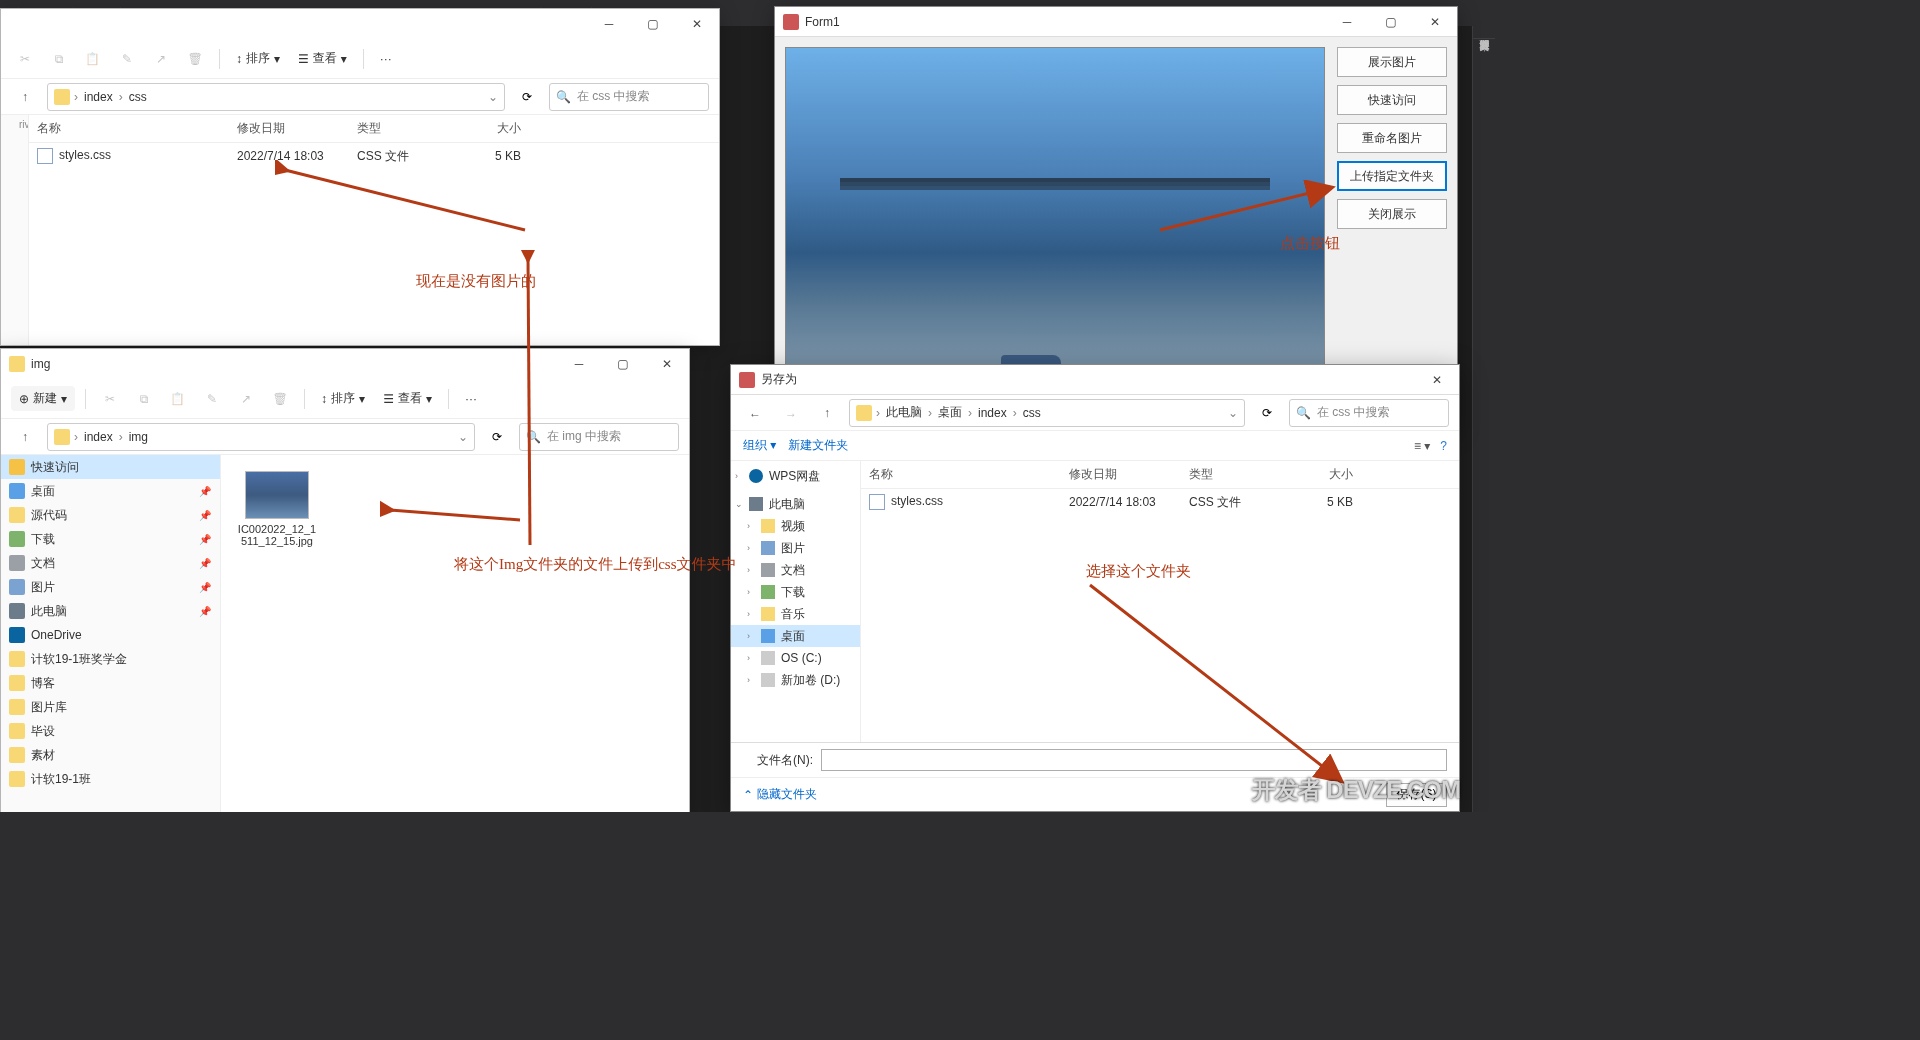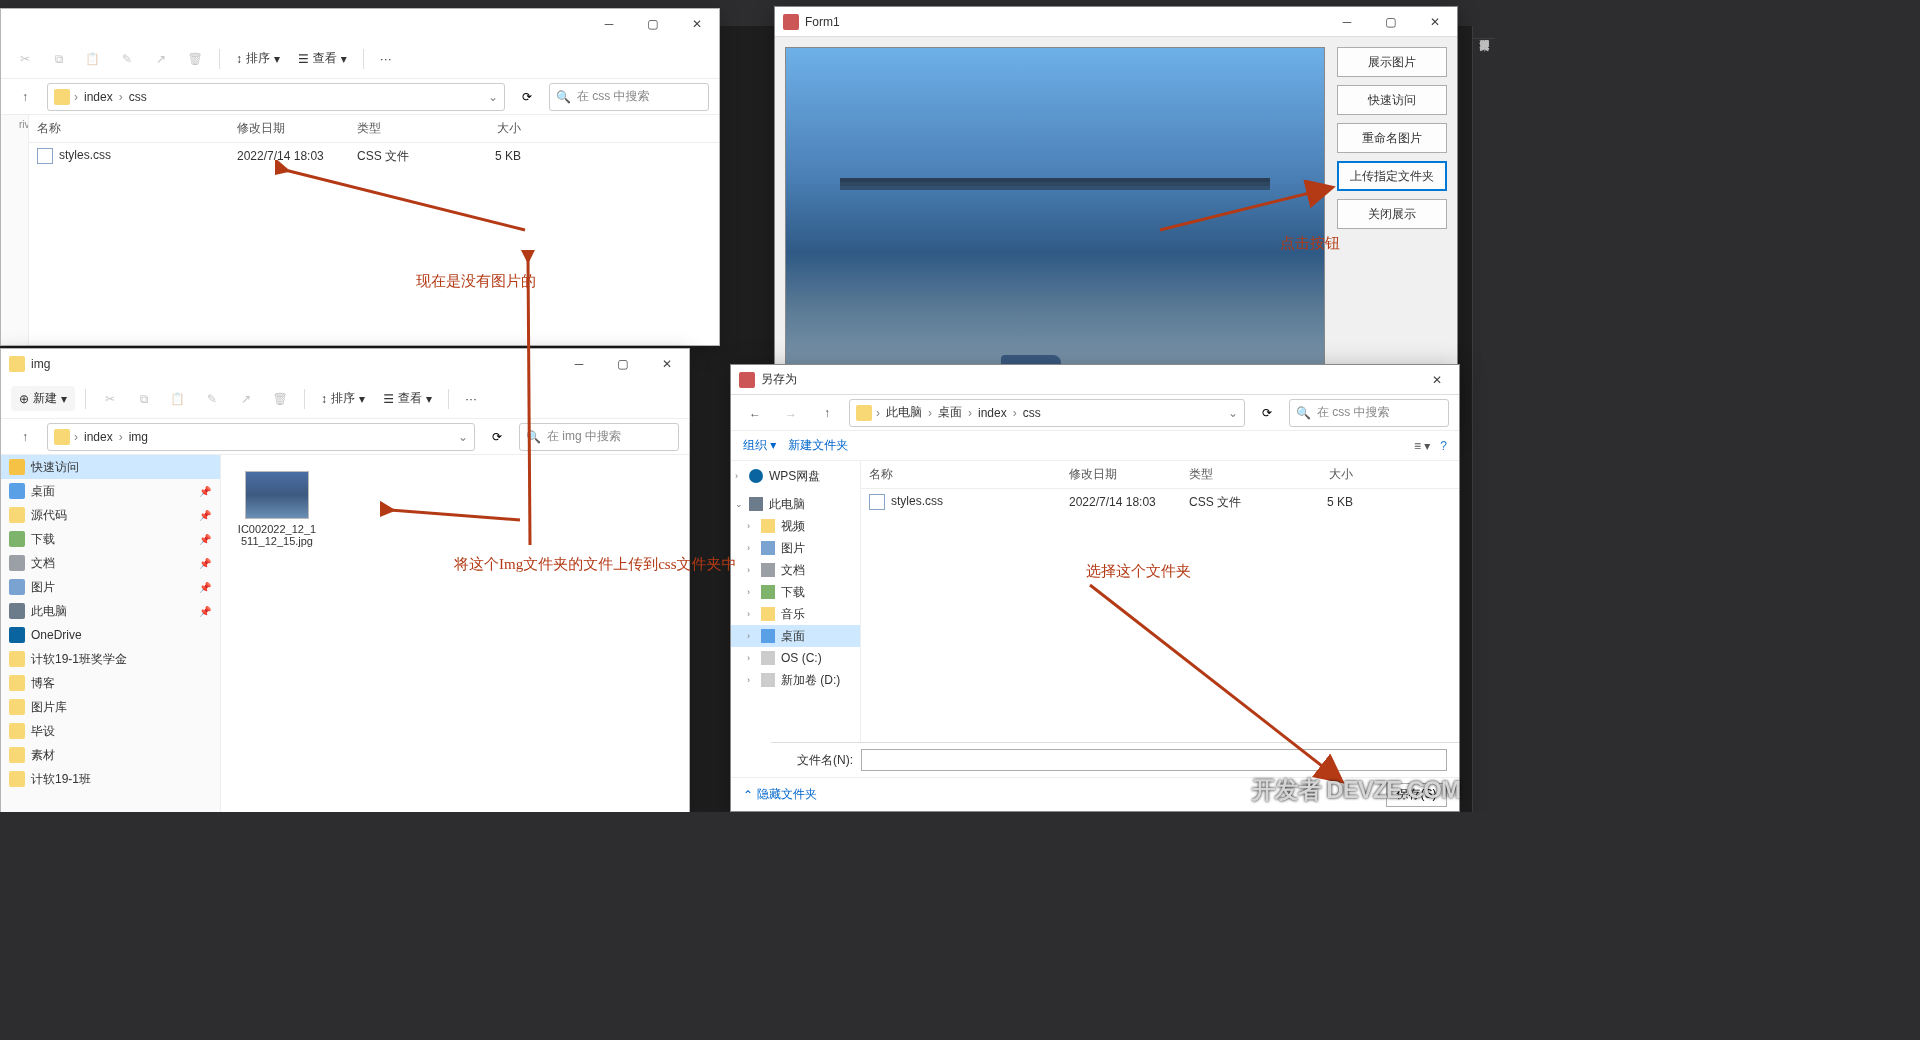"文件名(N):" .savedlg .bottombar { margin-left: 40px -> none }
